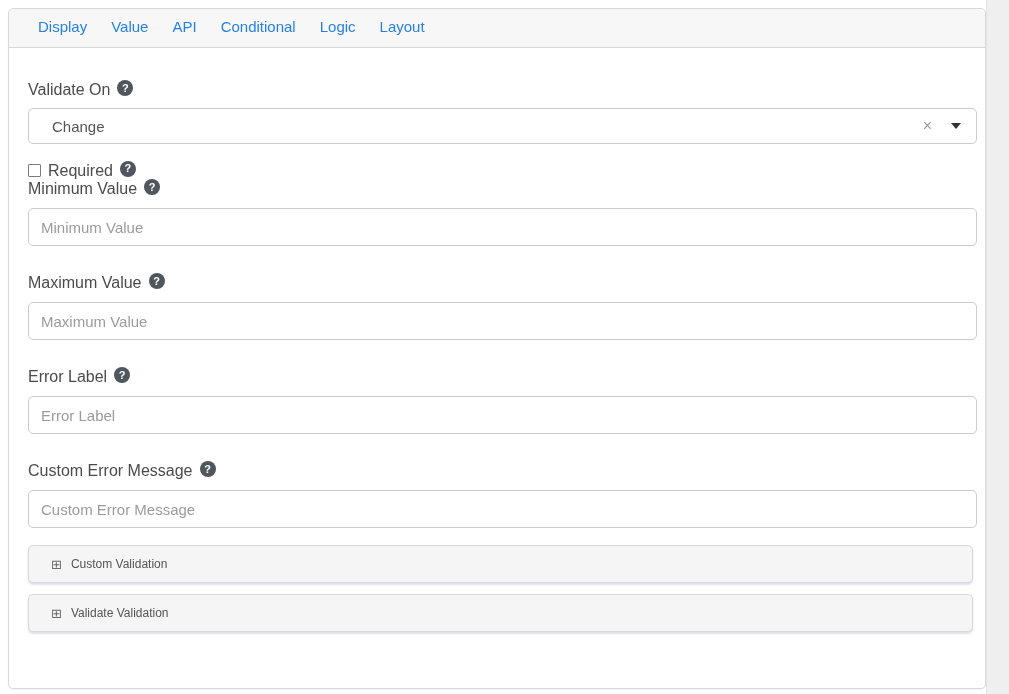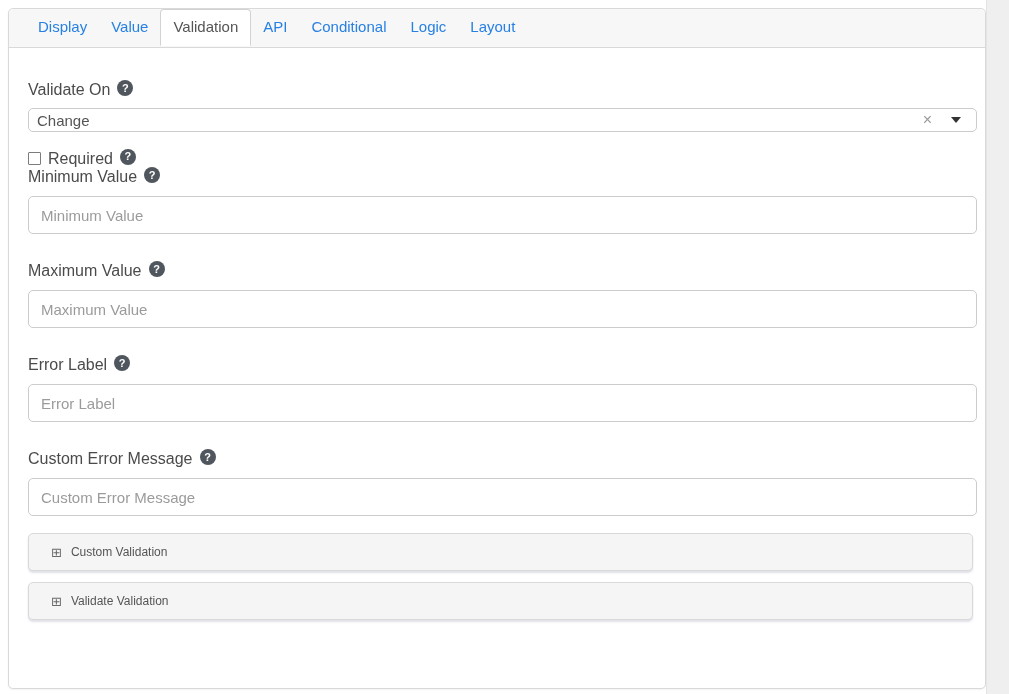"Validation" span.tab { html: <span>Validation</span> -> none }
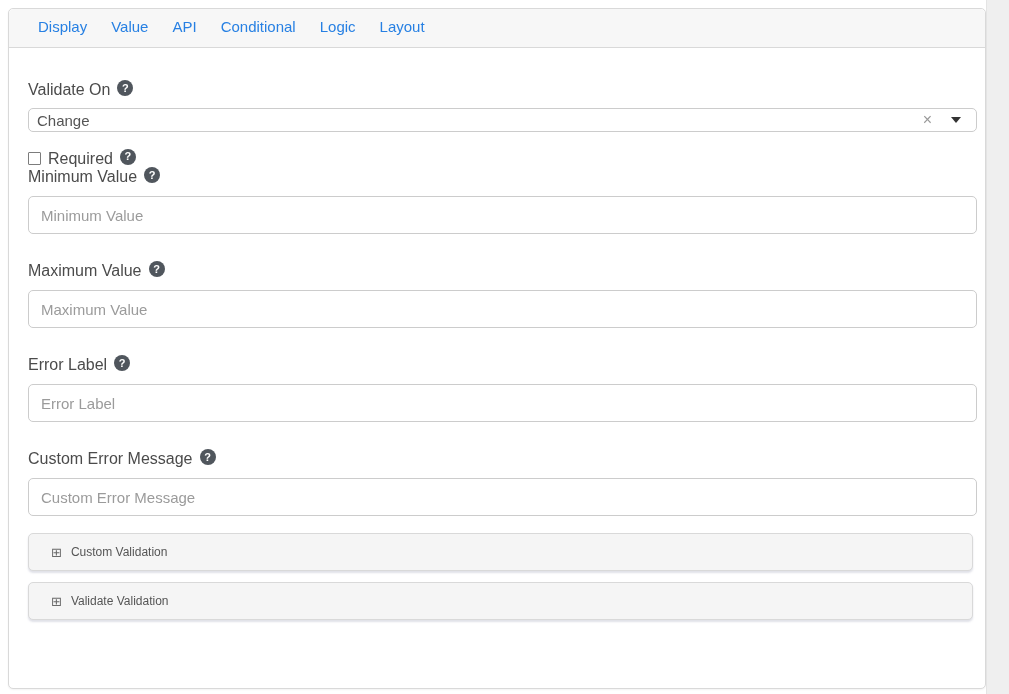"Change" .select-control { height: 24px -> 36px; padding: 0 10px 0 8px -> 0 10px 0 23px }
